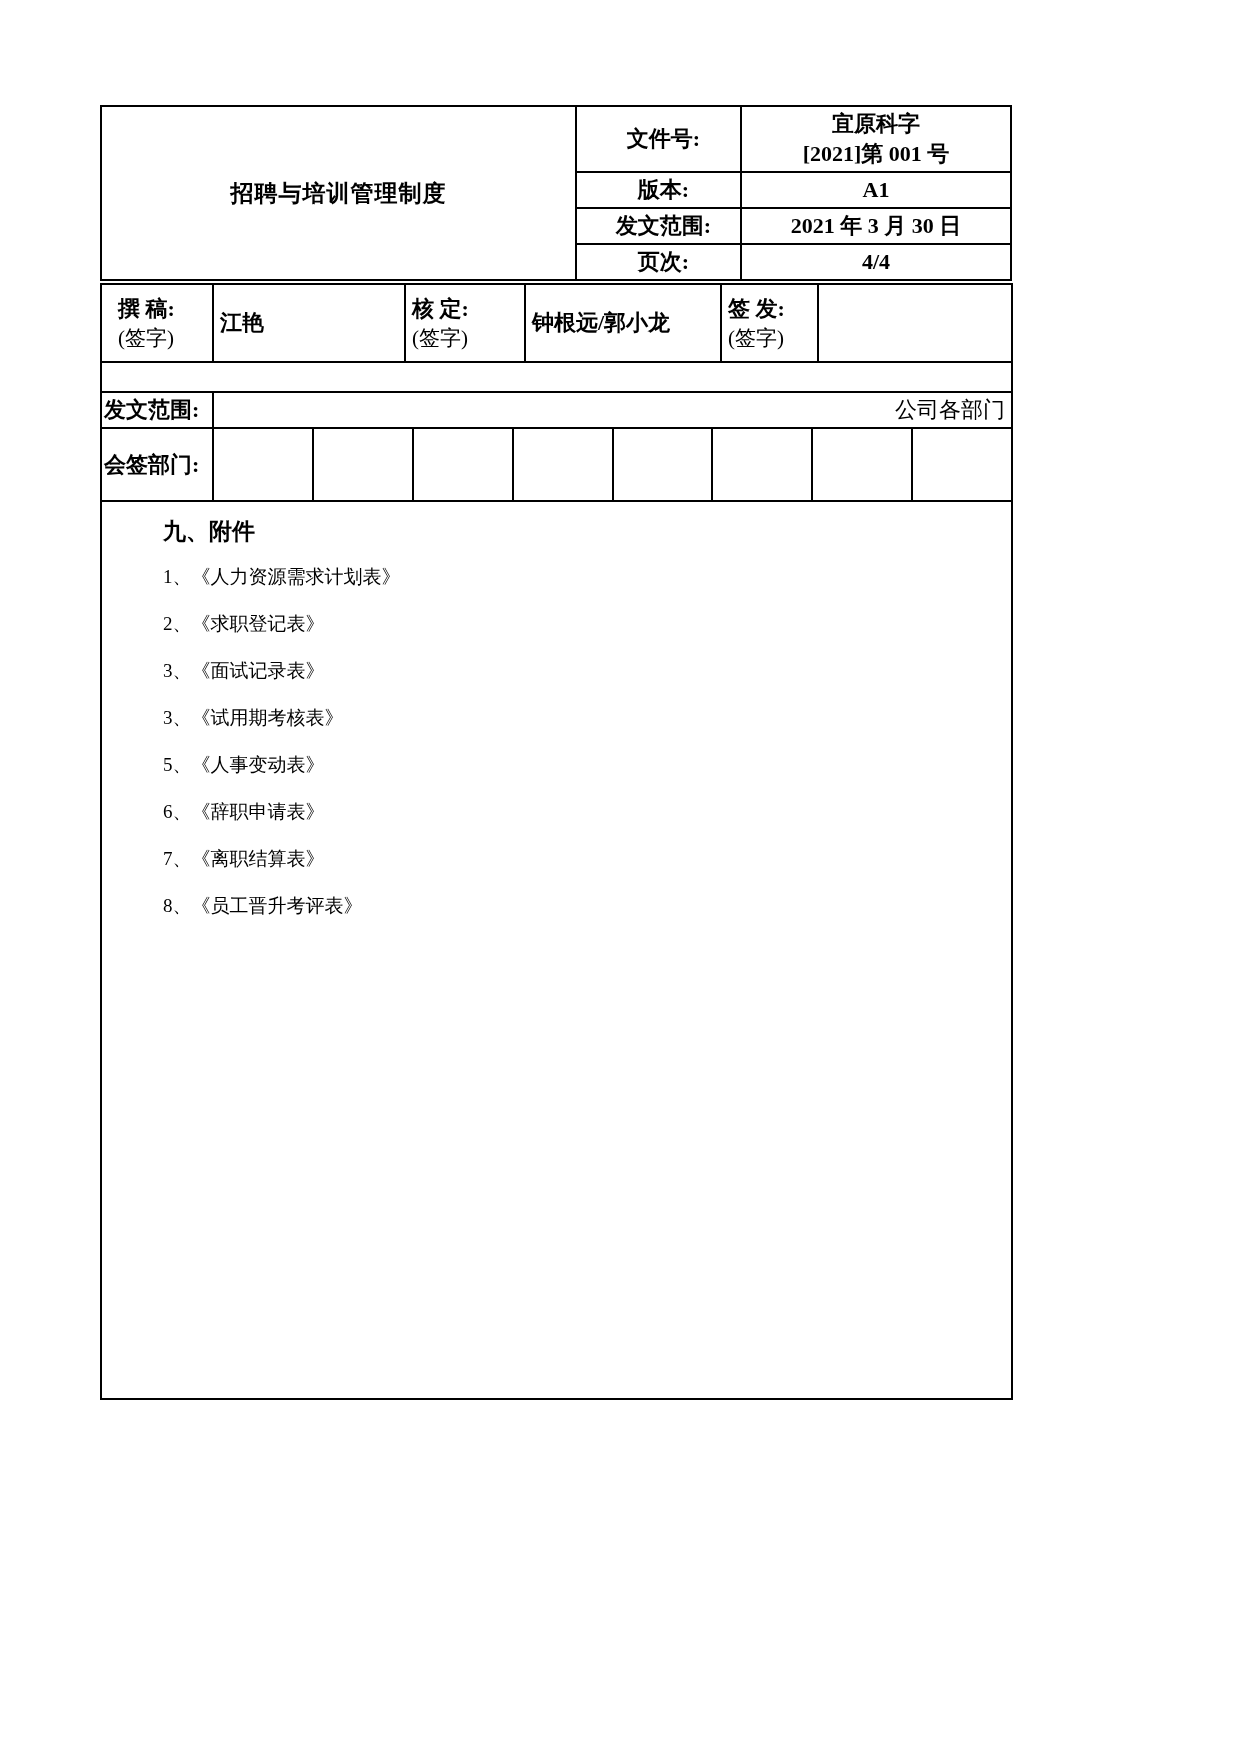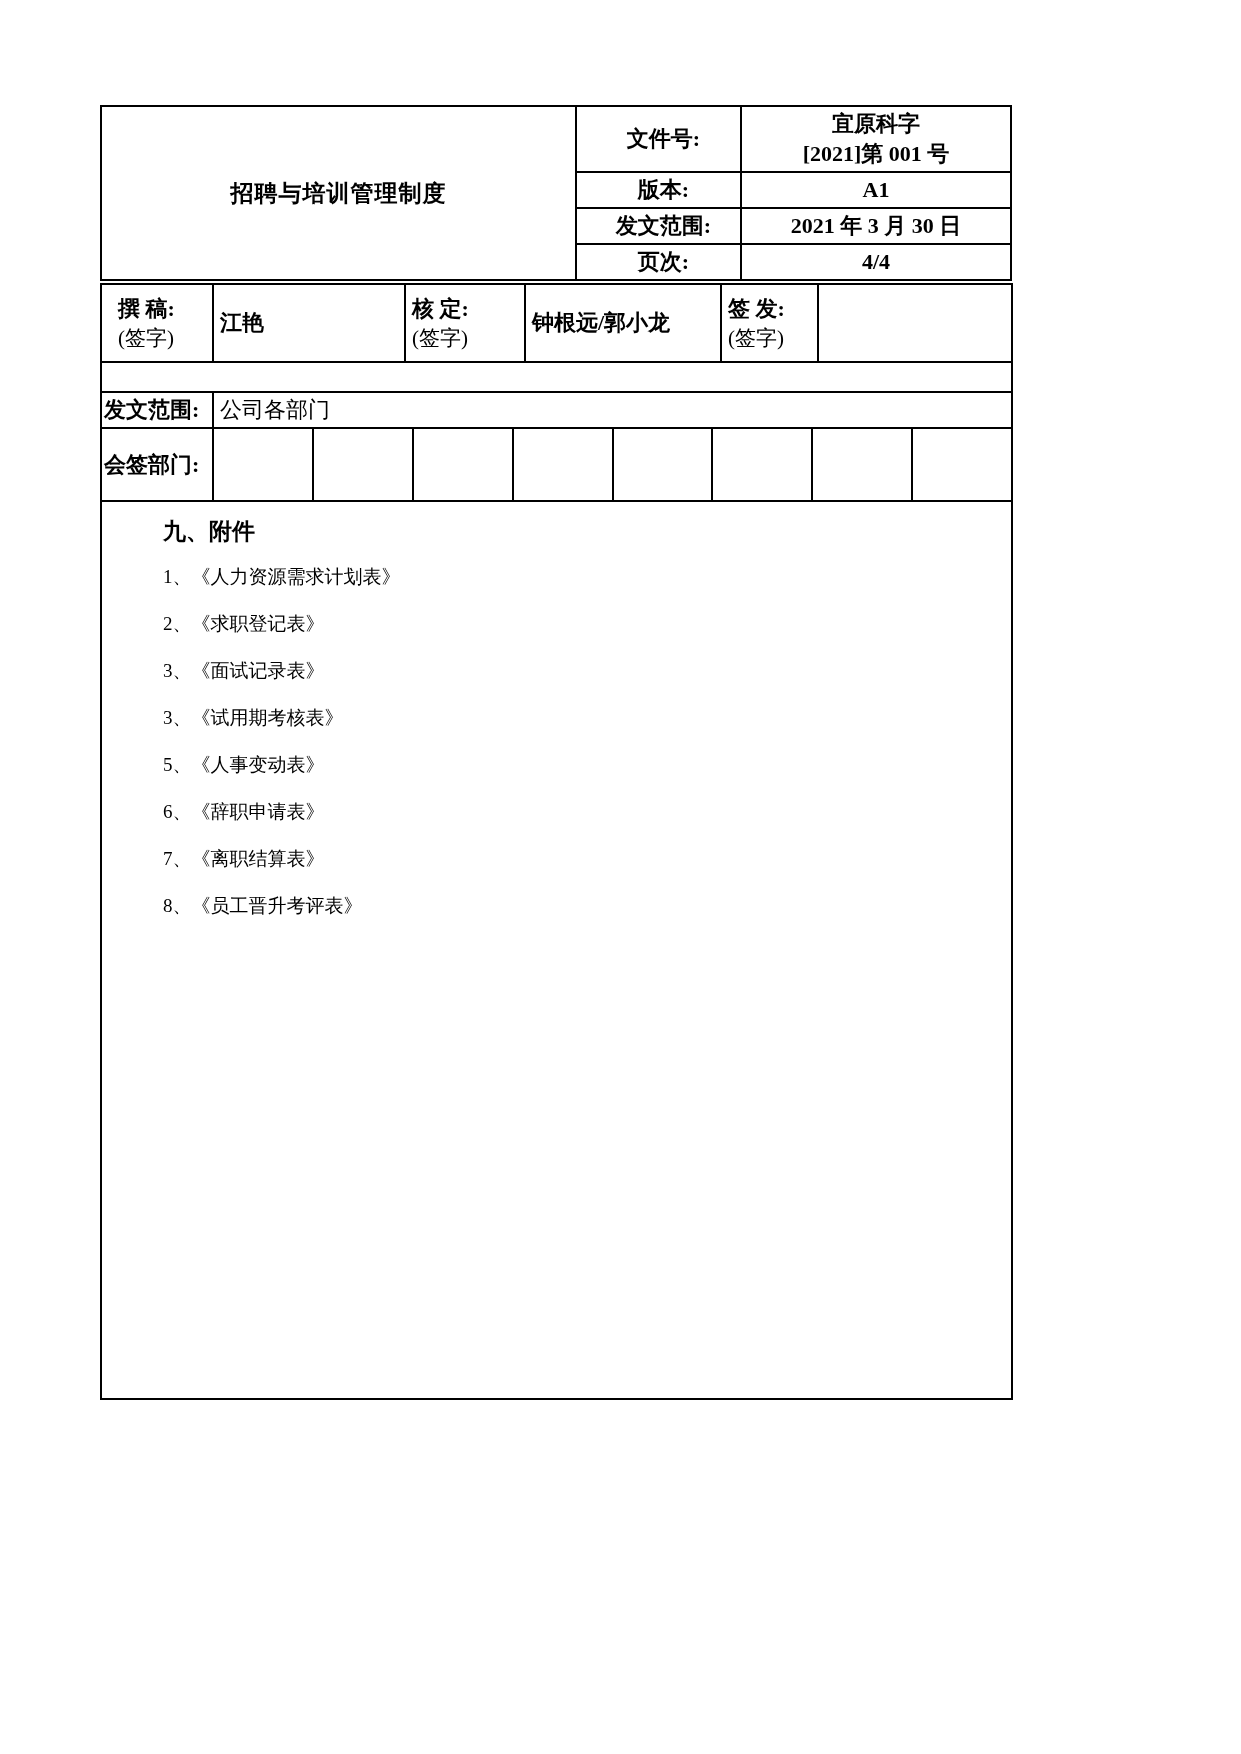"公司各部门" .fanwei-table .val { text-align: left -> right }
